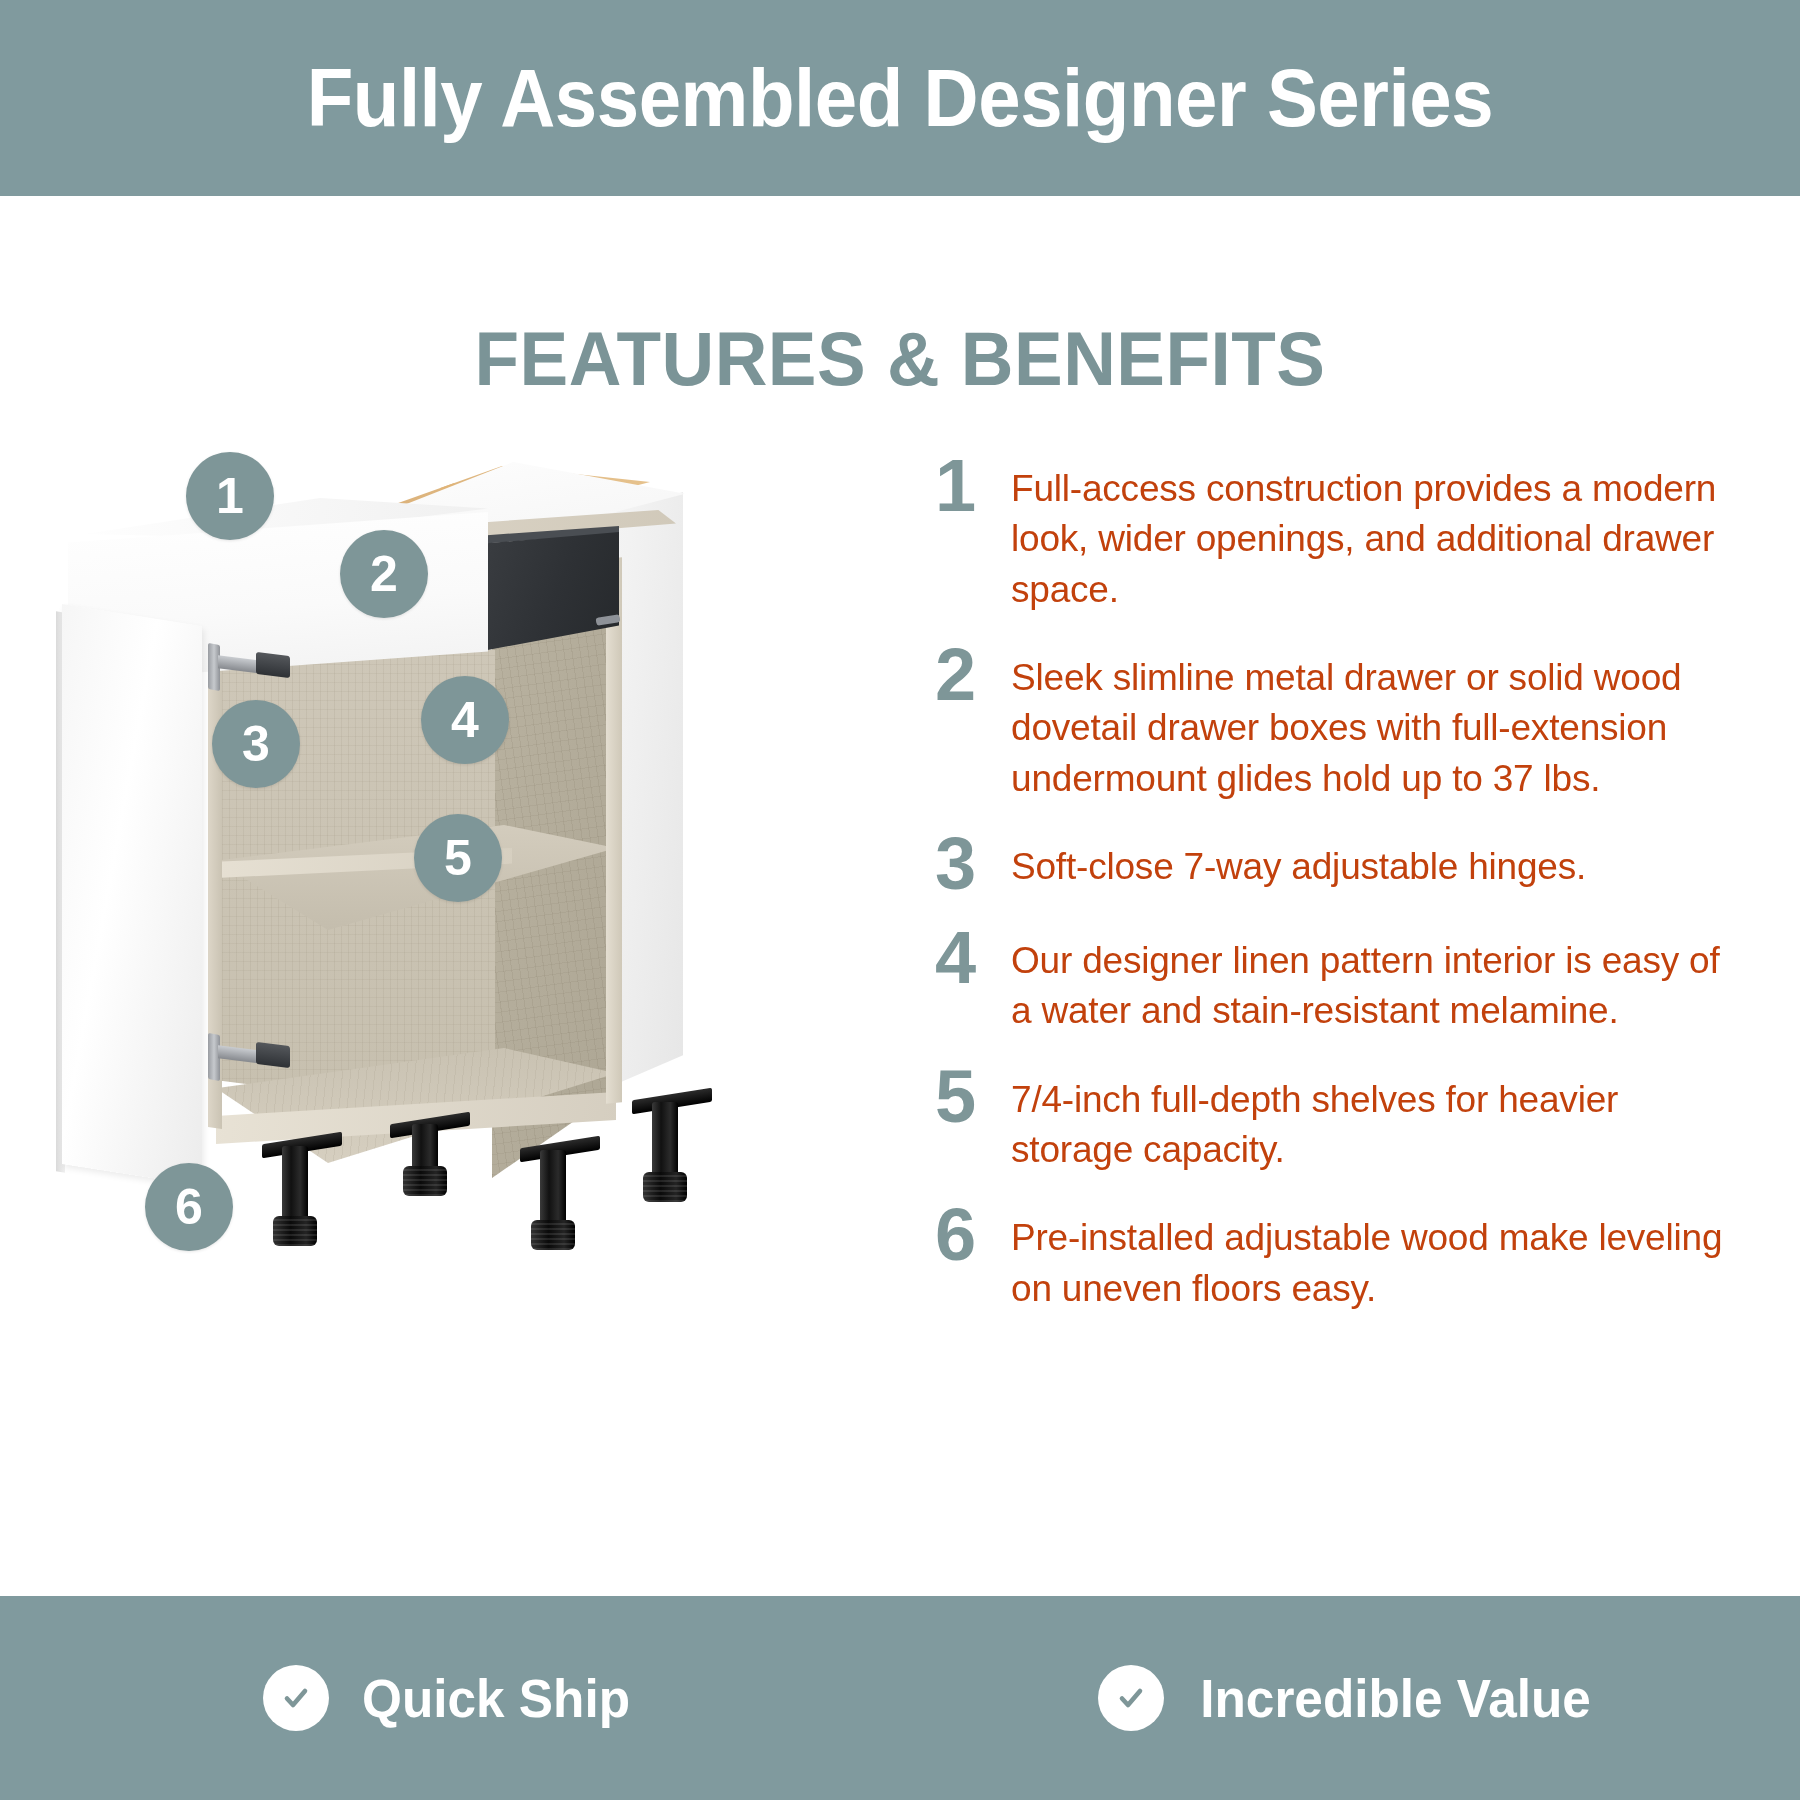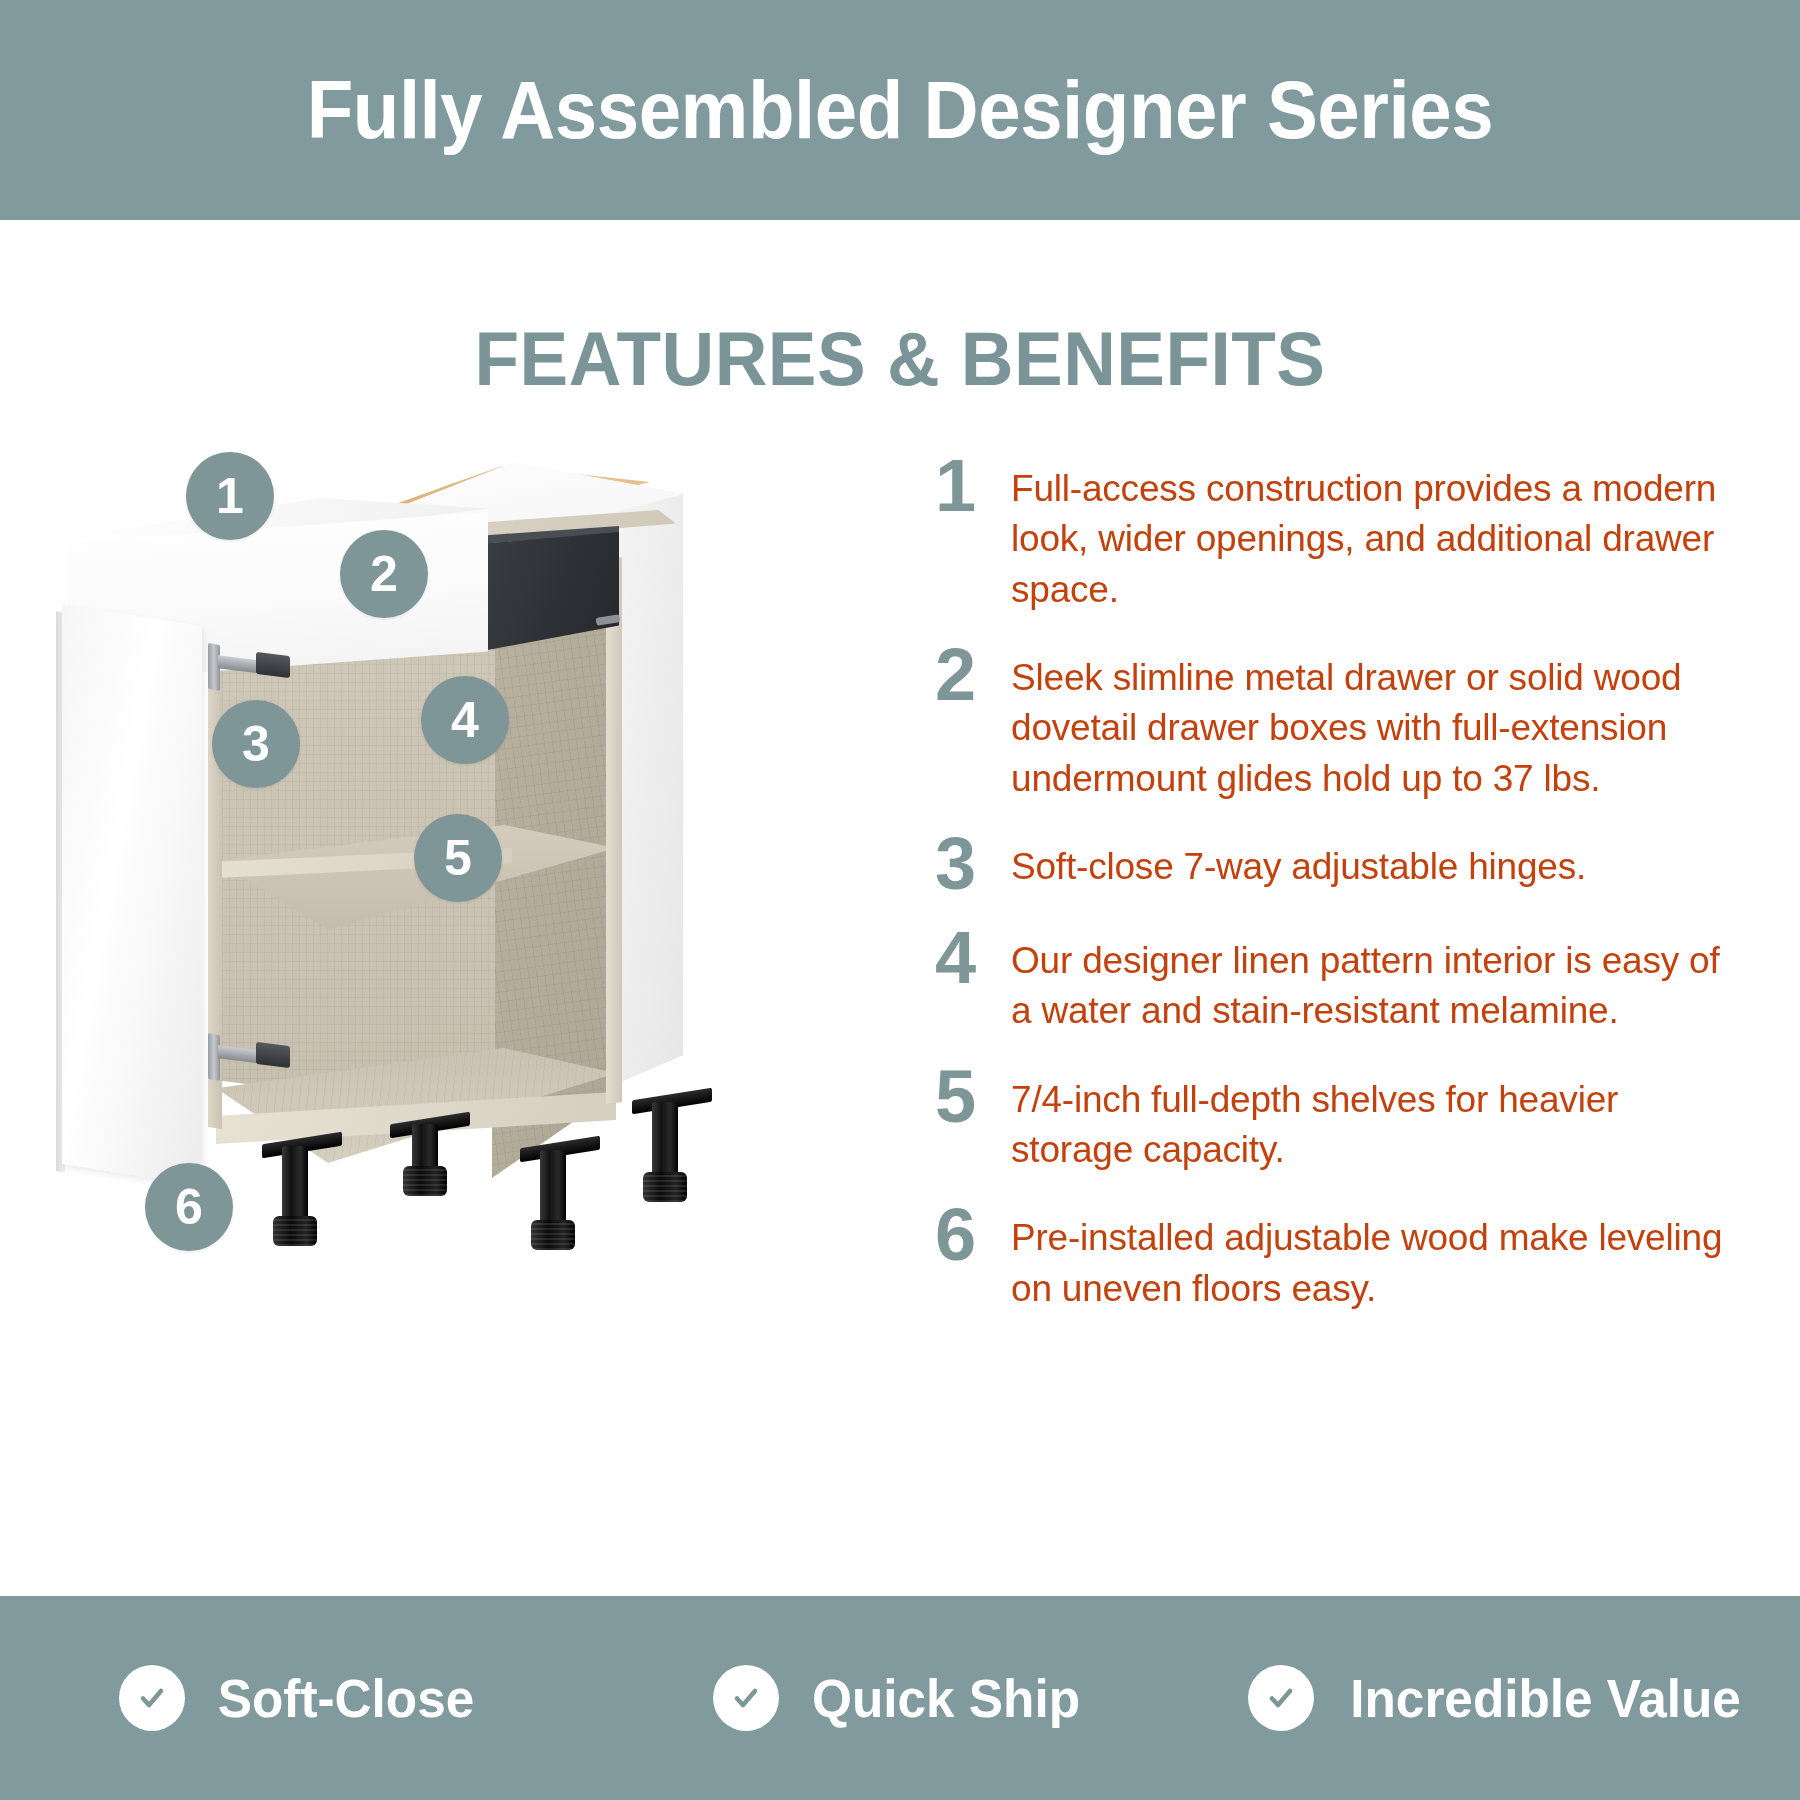"Fully Assembled Designer Series" .header-bar { height: 220px -> 196px }
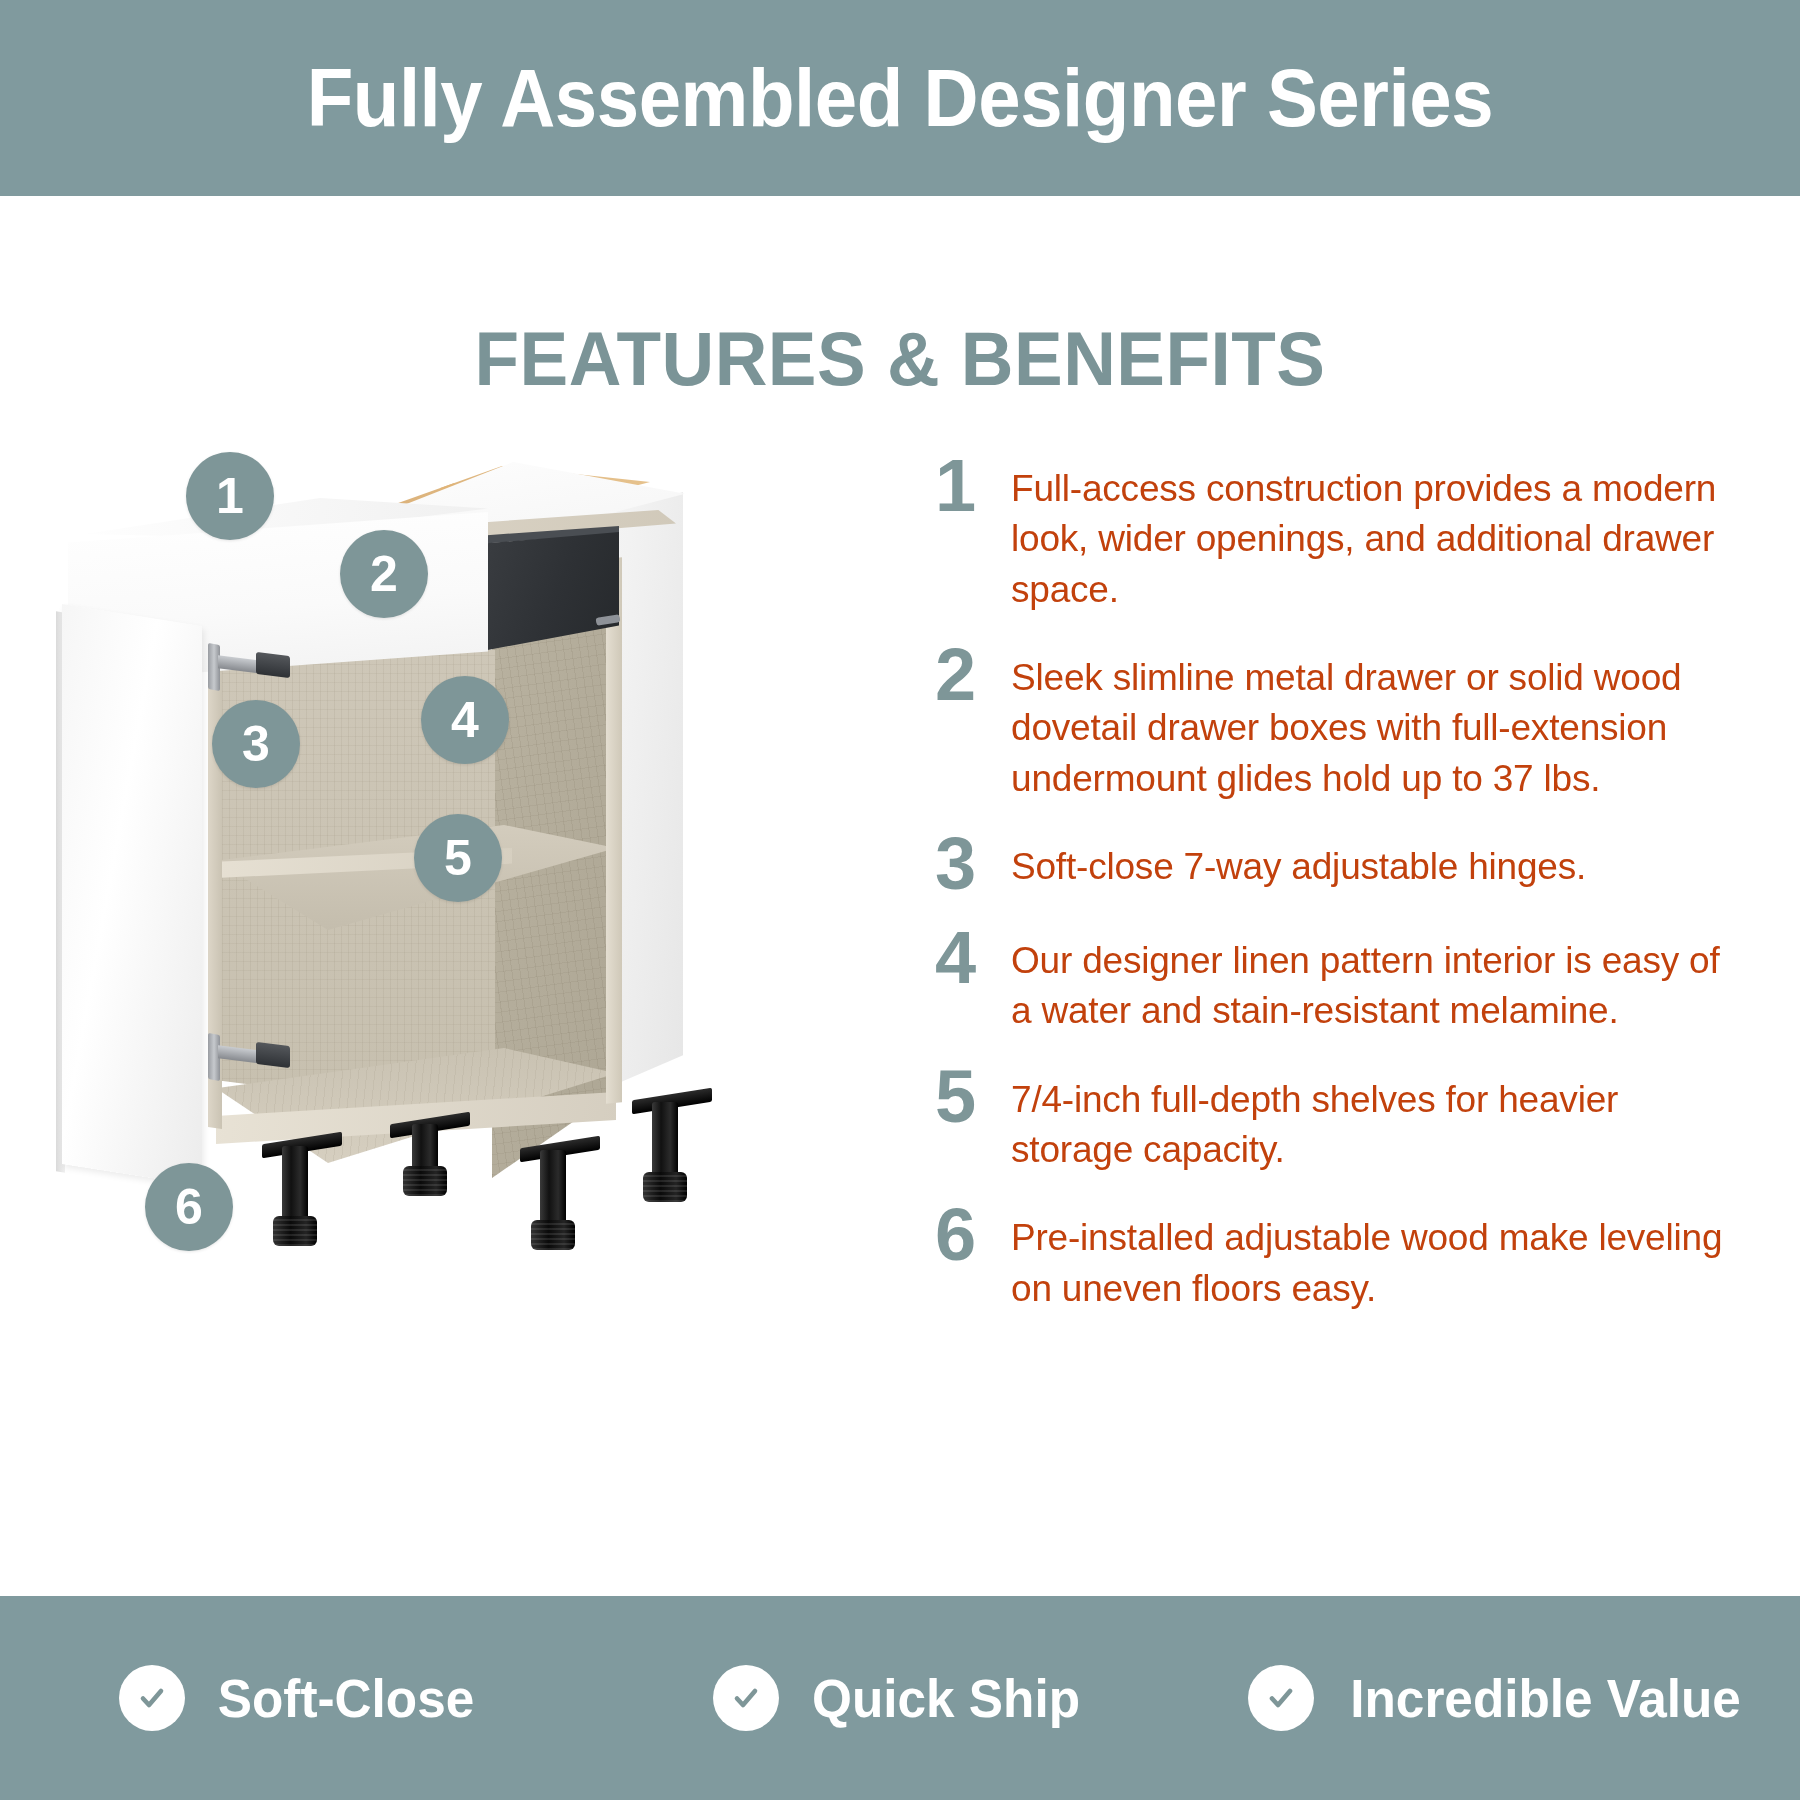"Soft-Close" div.footer-badge { html: <div> <span> <svg> <path></path> </svg> </span> <span>Soft-Close</span> </div> -> none }
